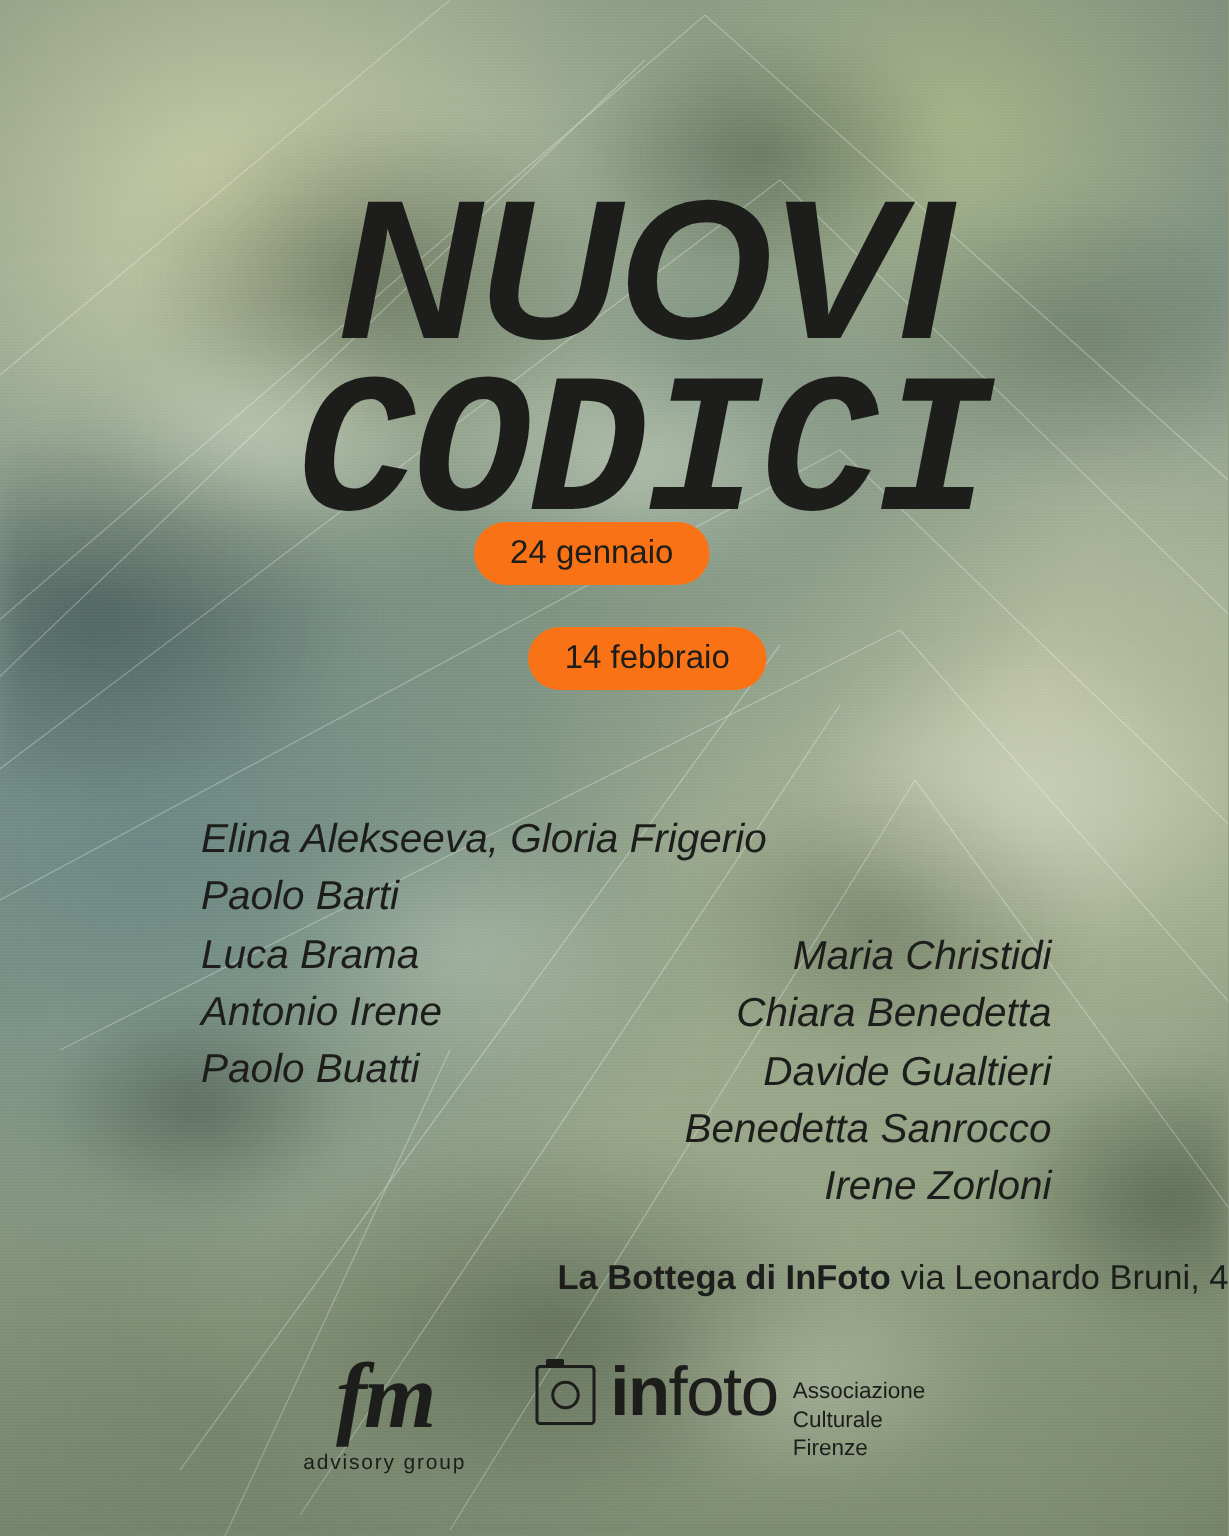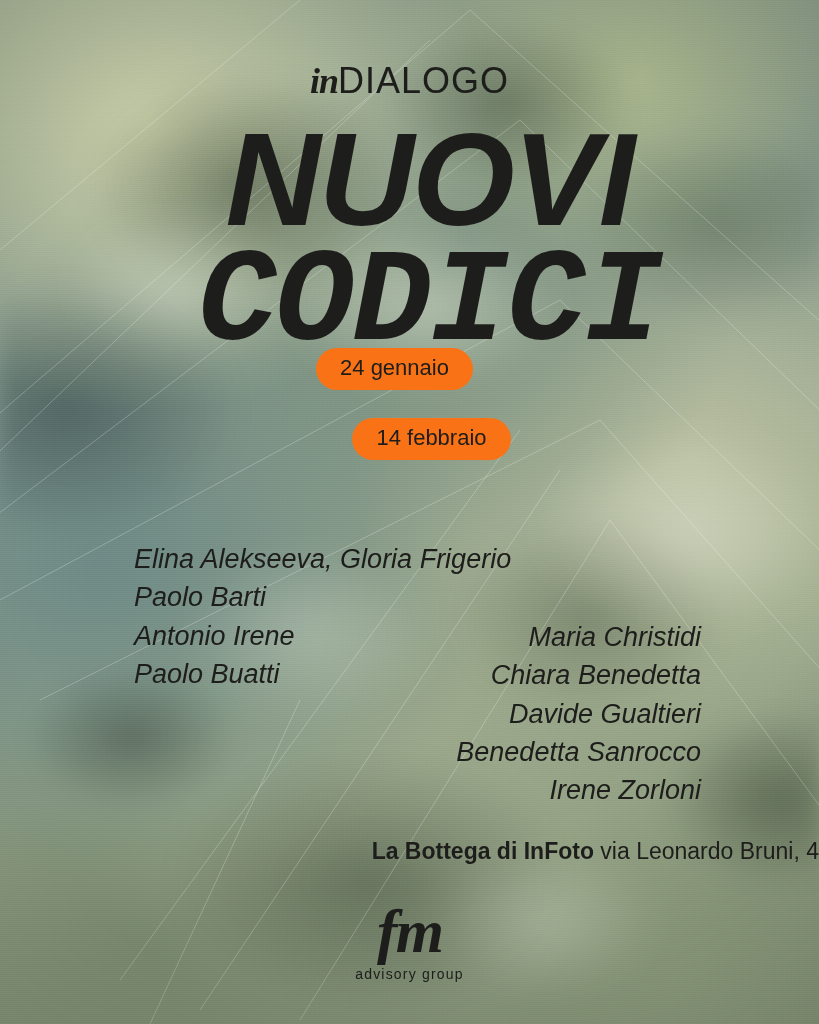"inDIALOGO" div.brandline { html: <div> <span>in</span><span>DIALOGO</span> </div> -> none }
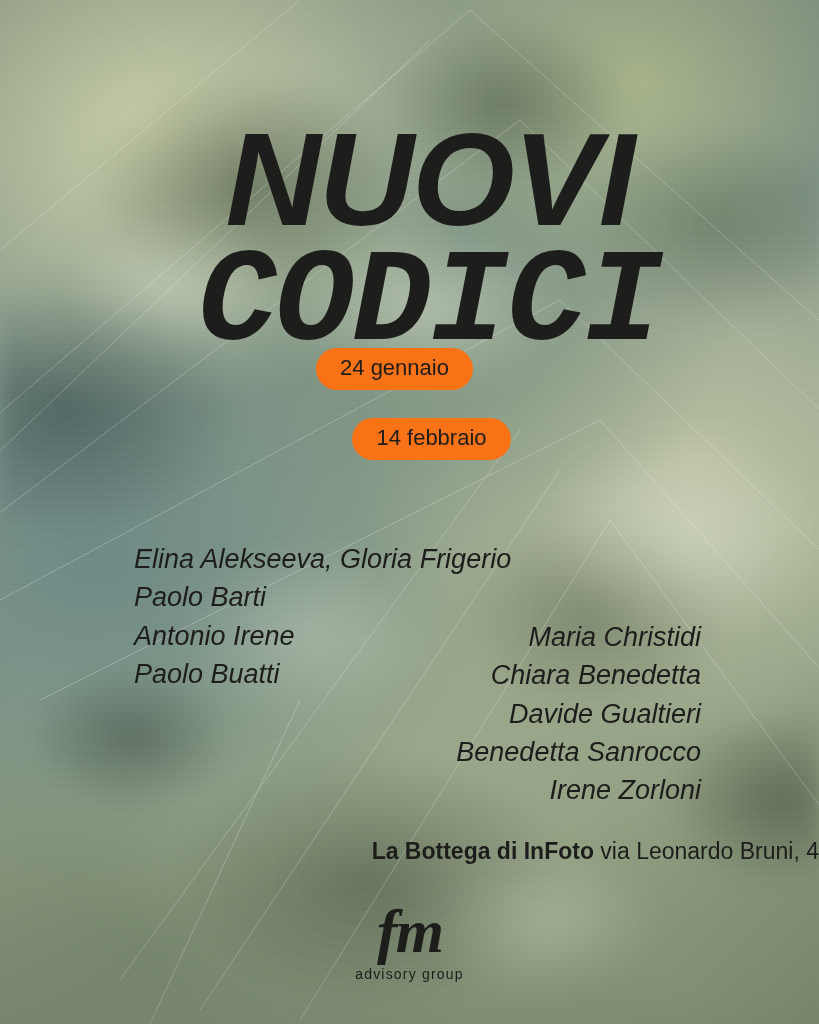"Luca Brama" div.name { html: none -> <div>Luca Brama</div> }
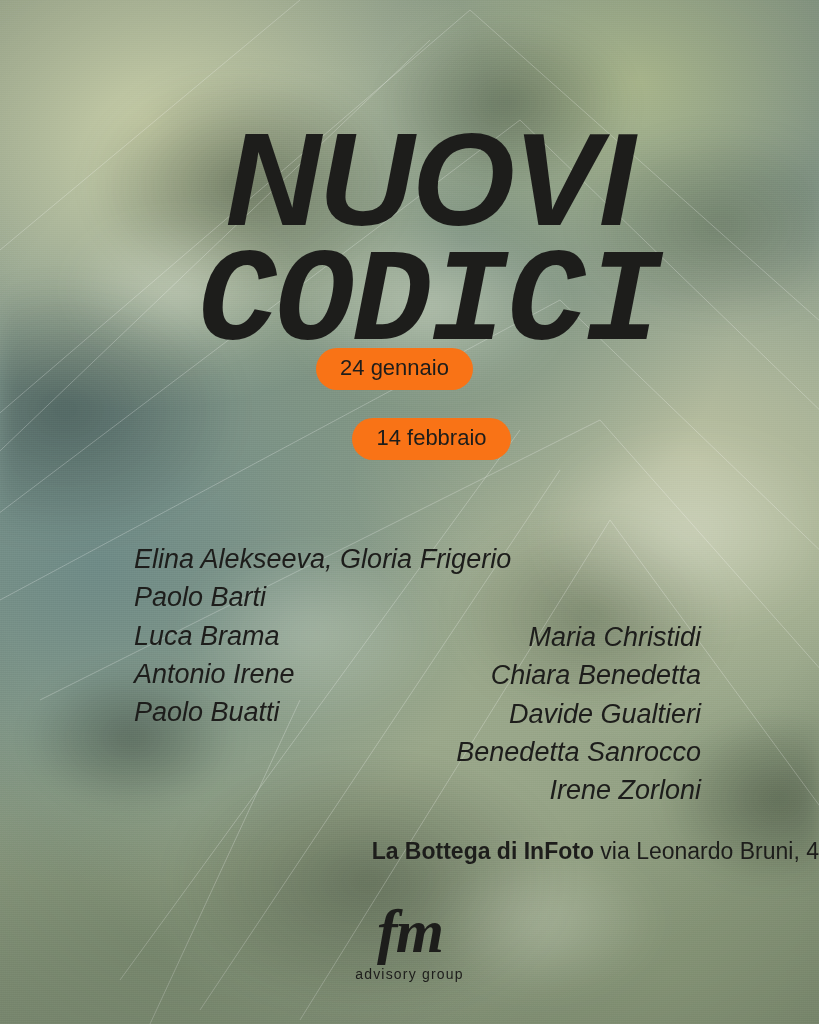"infoto" div.infoto { html: none -> <div> <span></span> <span><b>in</b><span>foto</span></span> <span> <span>Associazione</span><br> <span>Culturale</span><br> <span>Firenze</span> </span> </div> }
